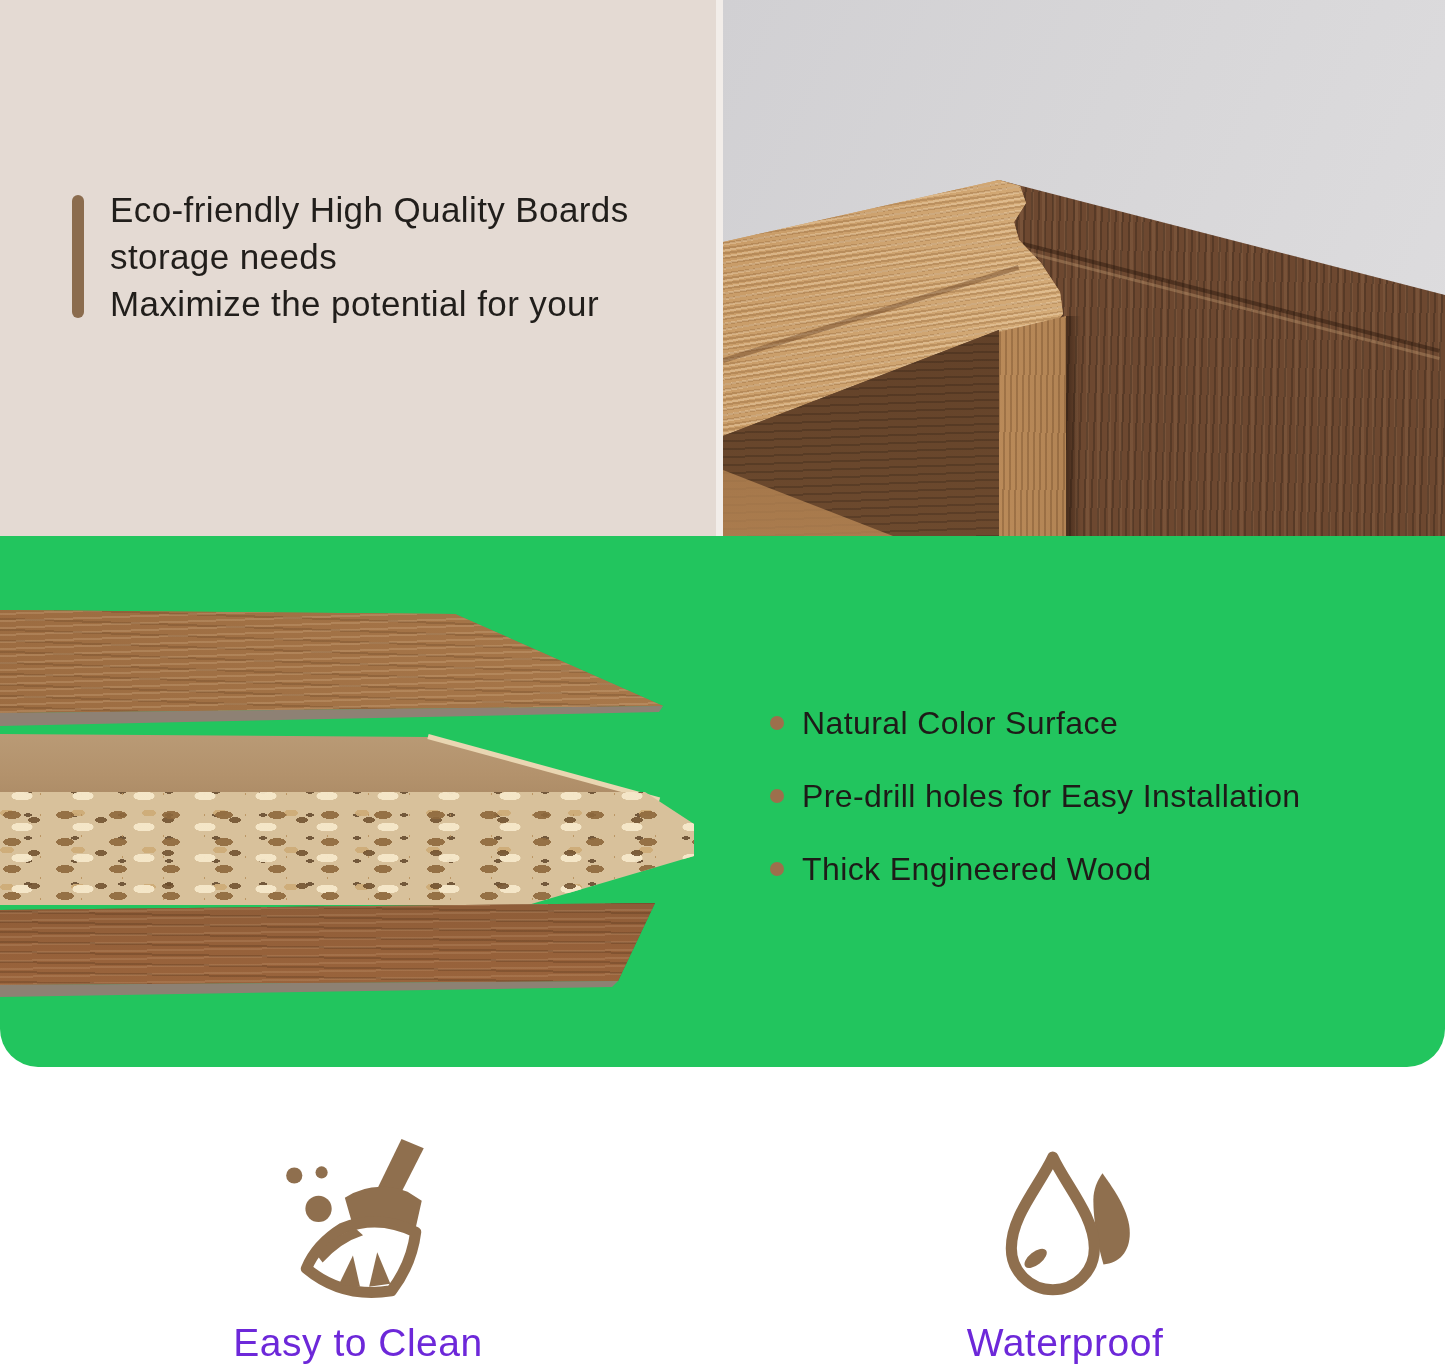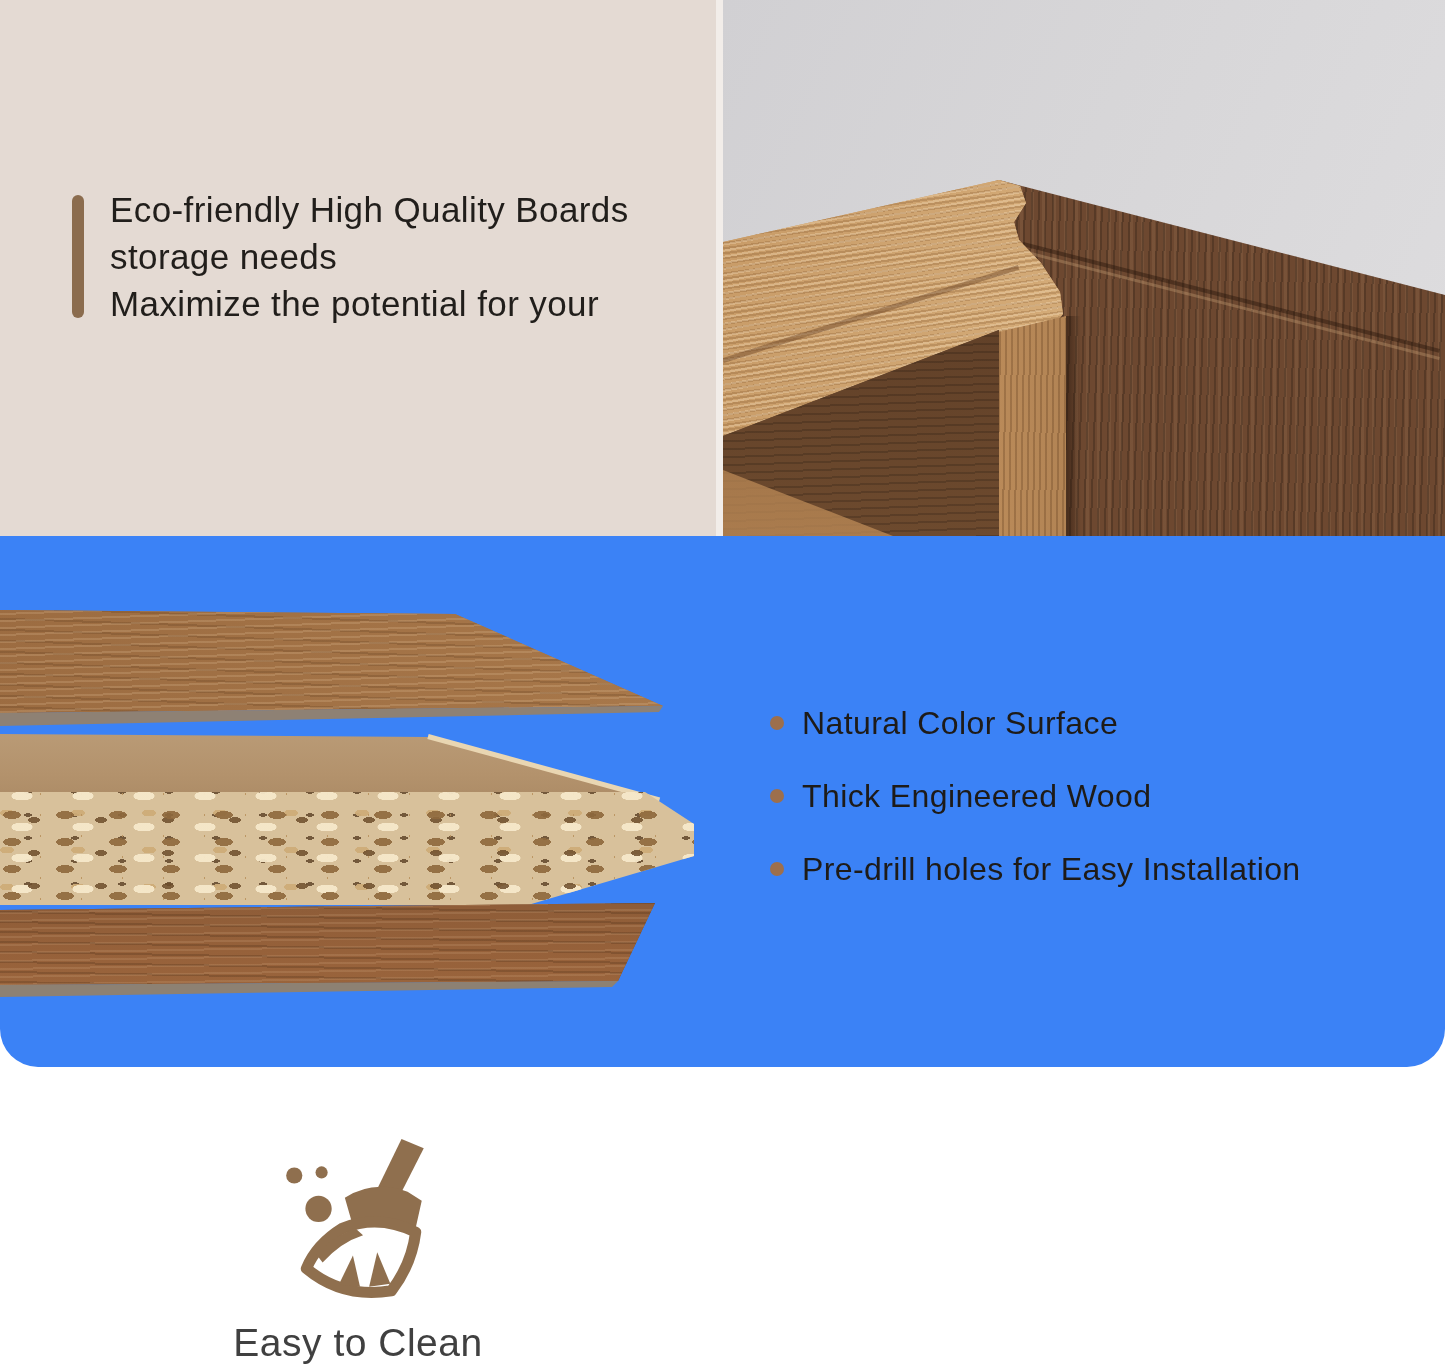"Natural Color Surface" .band { background: #3b82f6 -> #22c55e }
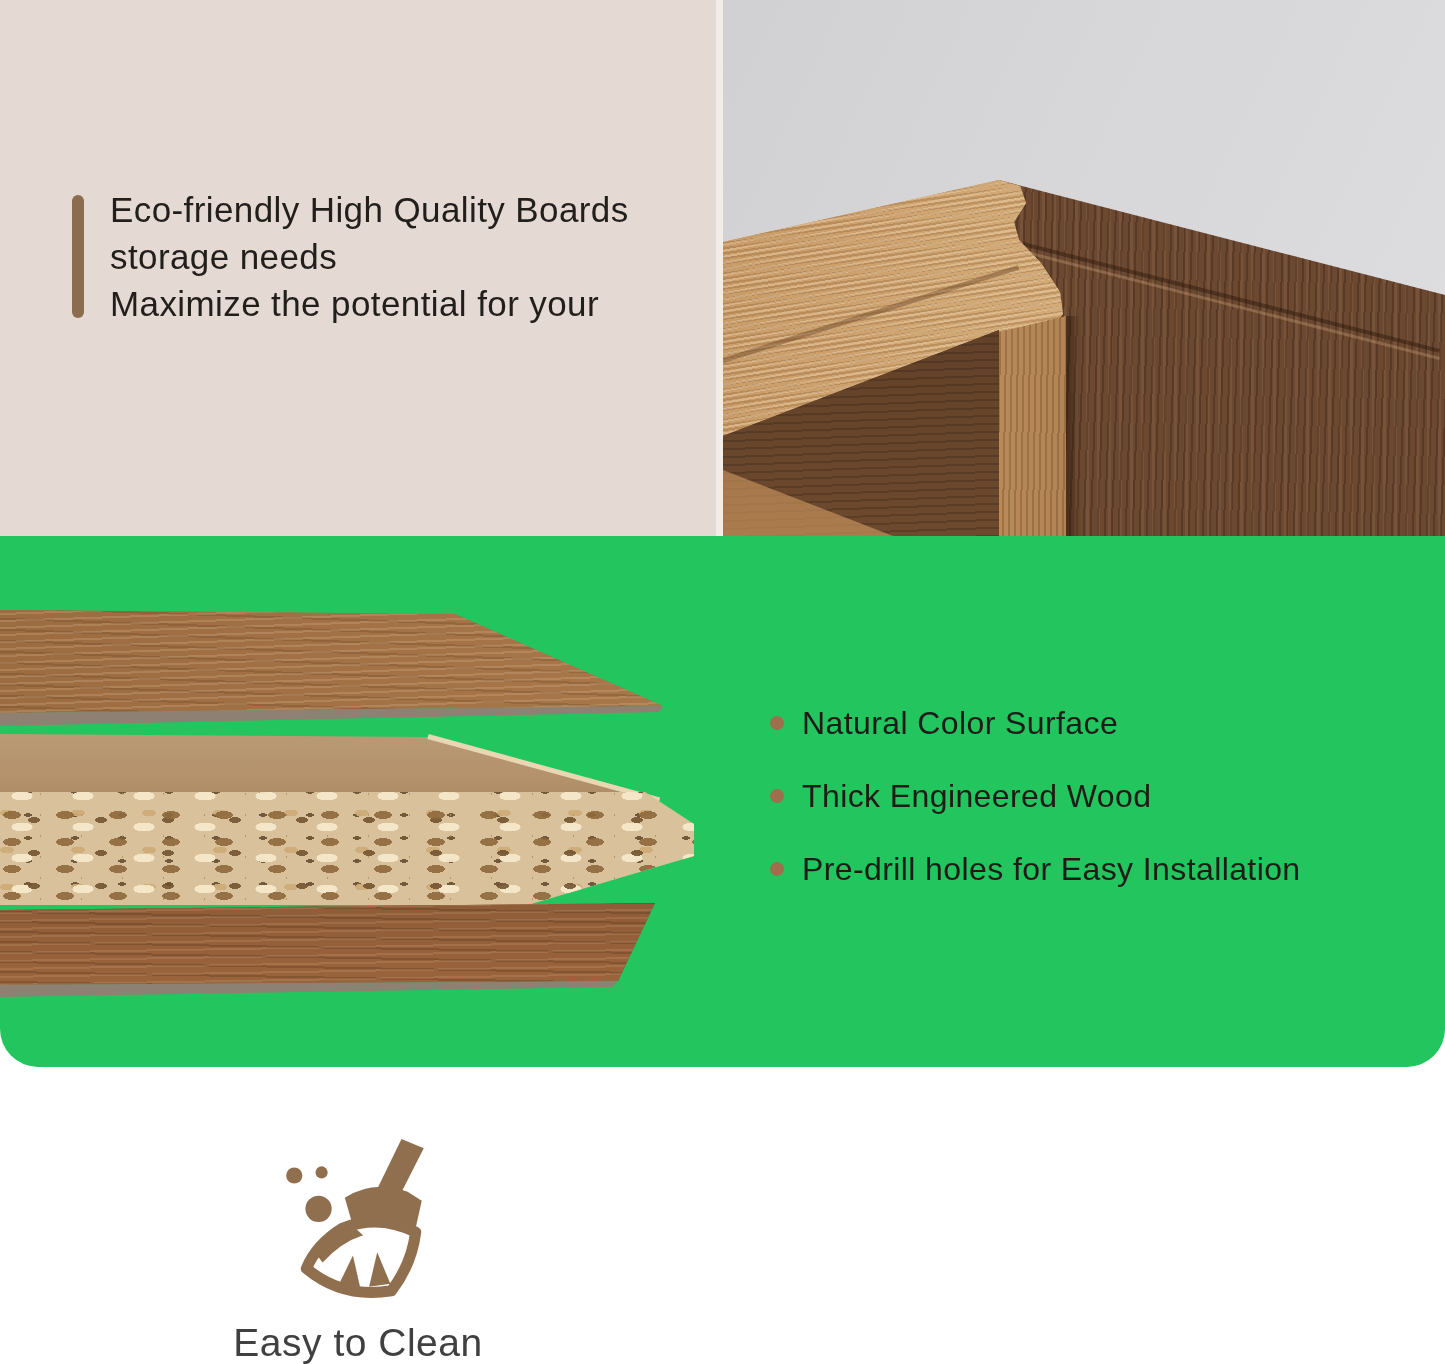"Thick Engineered Wood" div.bullet-item { order: before "Pre-drill holes for Easy Installation" -> after "Pre-drill holes for Easy Installation" }
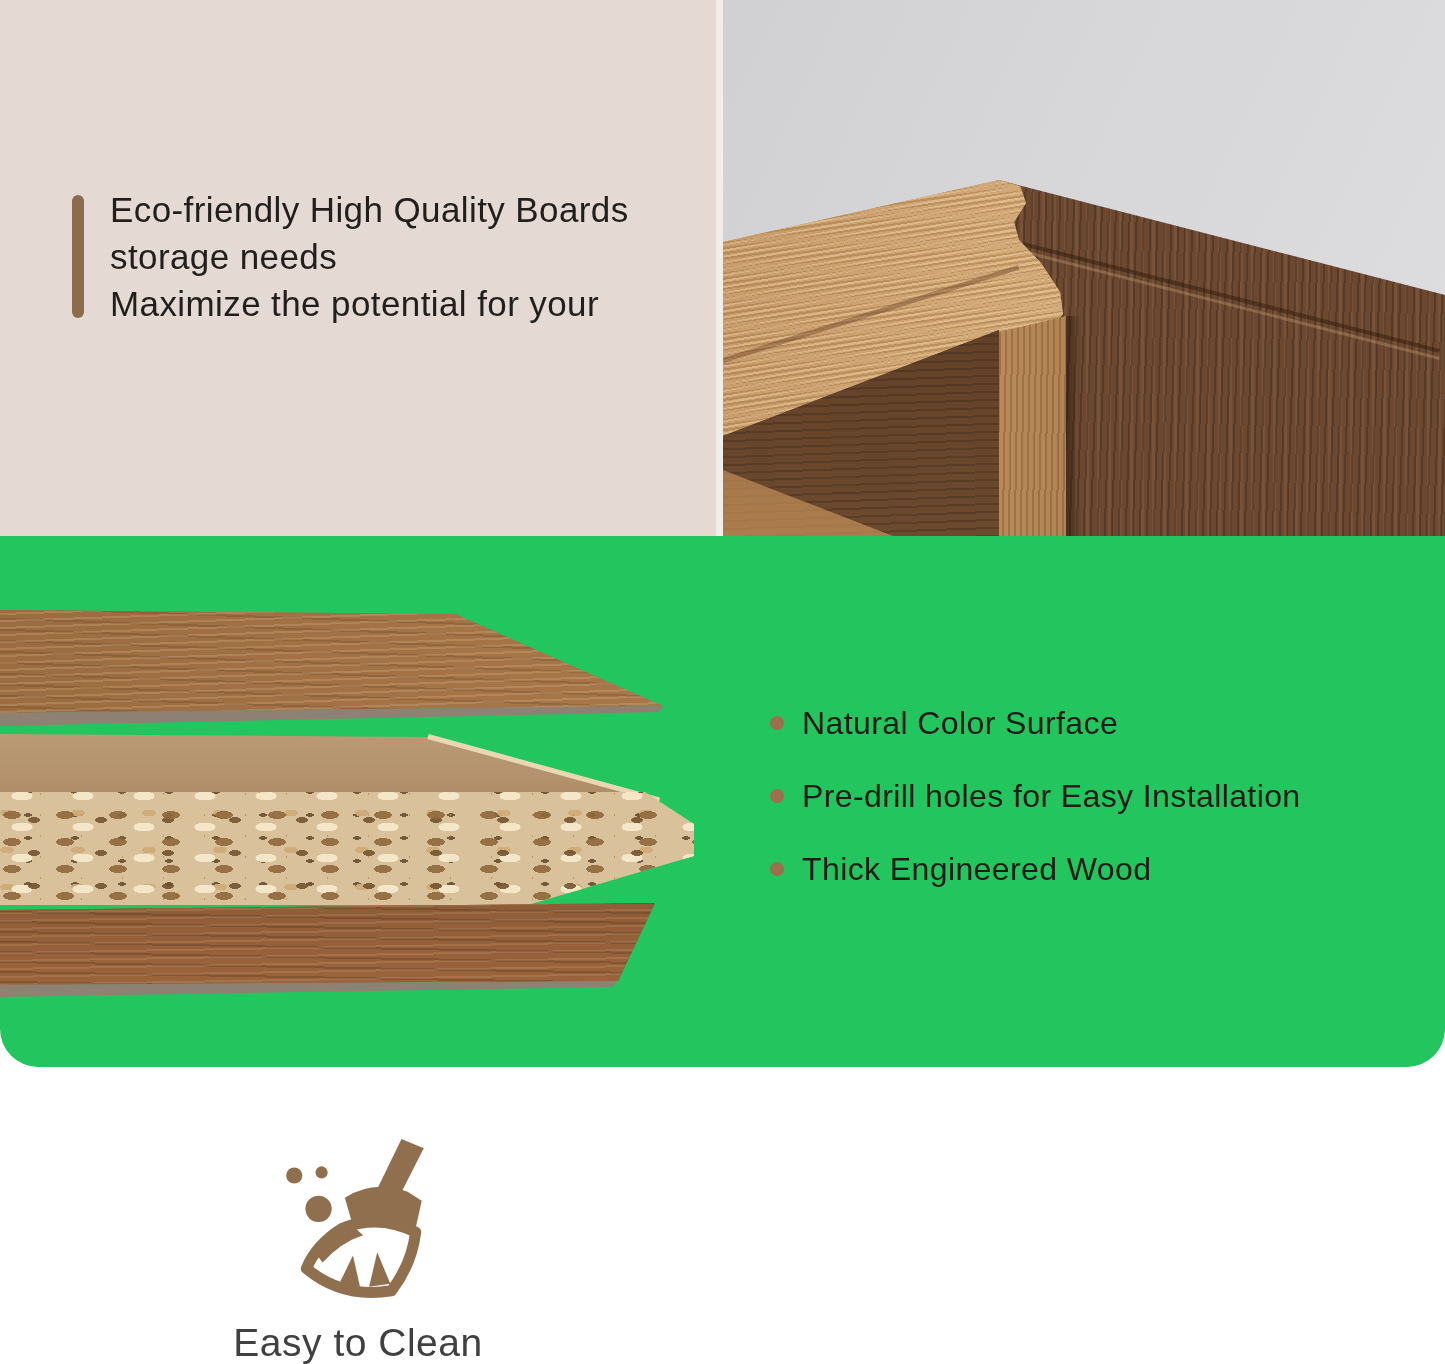"Easy to Clean" .feature .label { color: #404040 -> #6d28d9 }
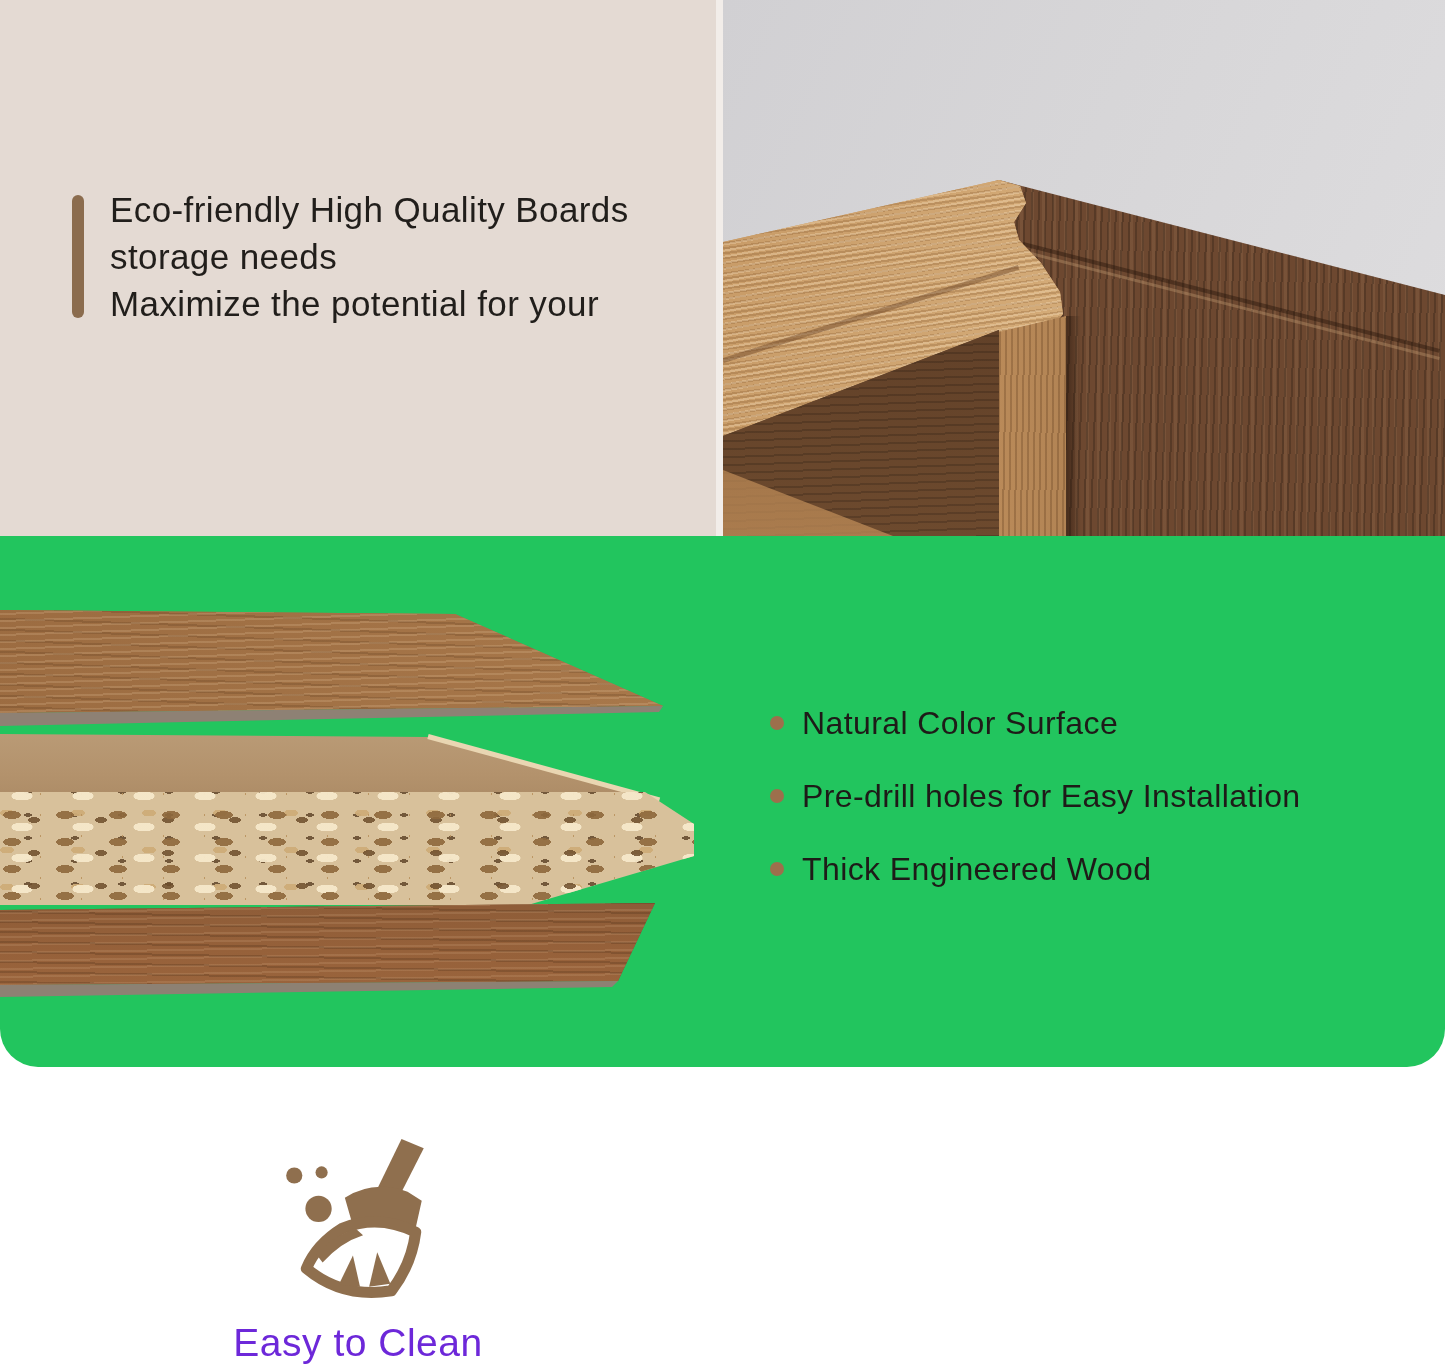"Waterproof" div.feature { html: none -> <div> <div> <svg> <path></path> <path></path> <ellipse></ellipse> </svg> </div> <div>Waterproof</div> </div> }
